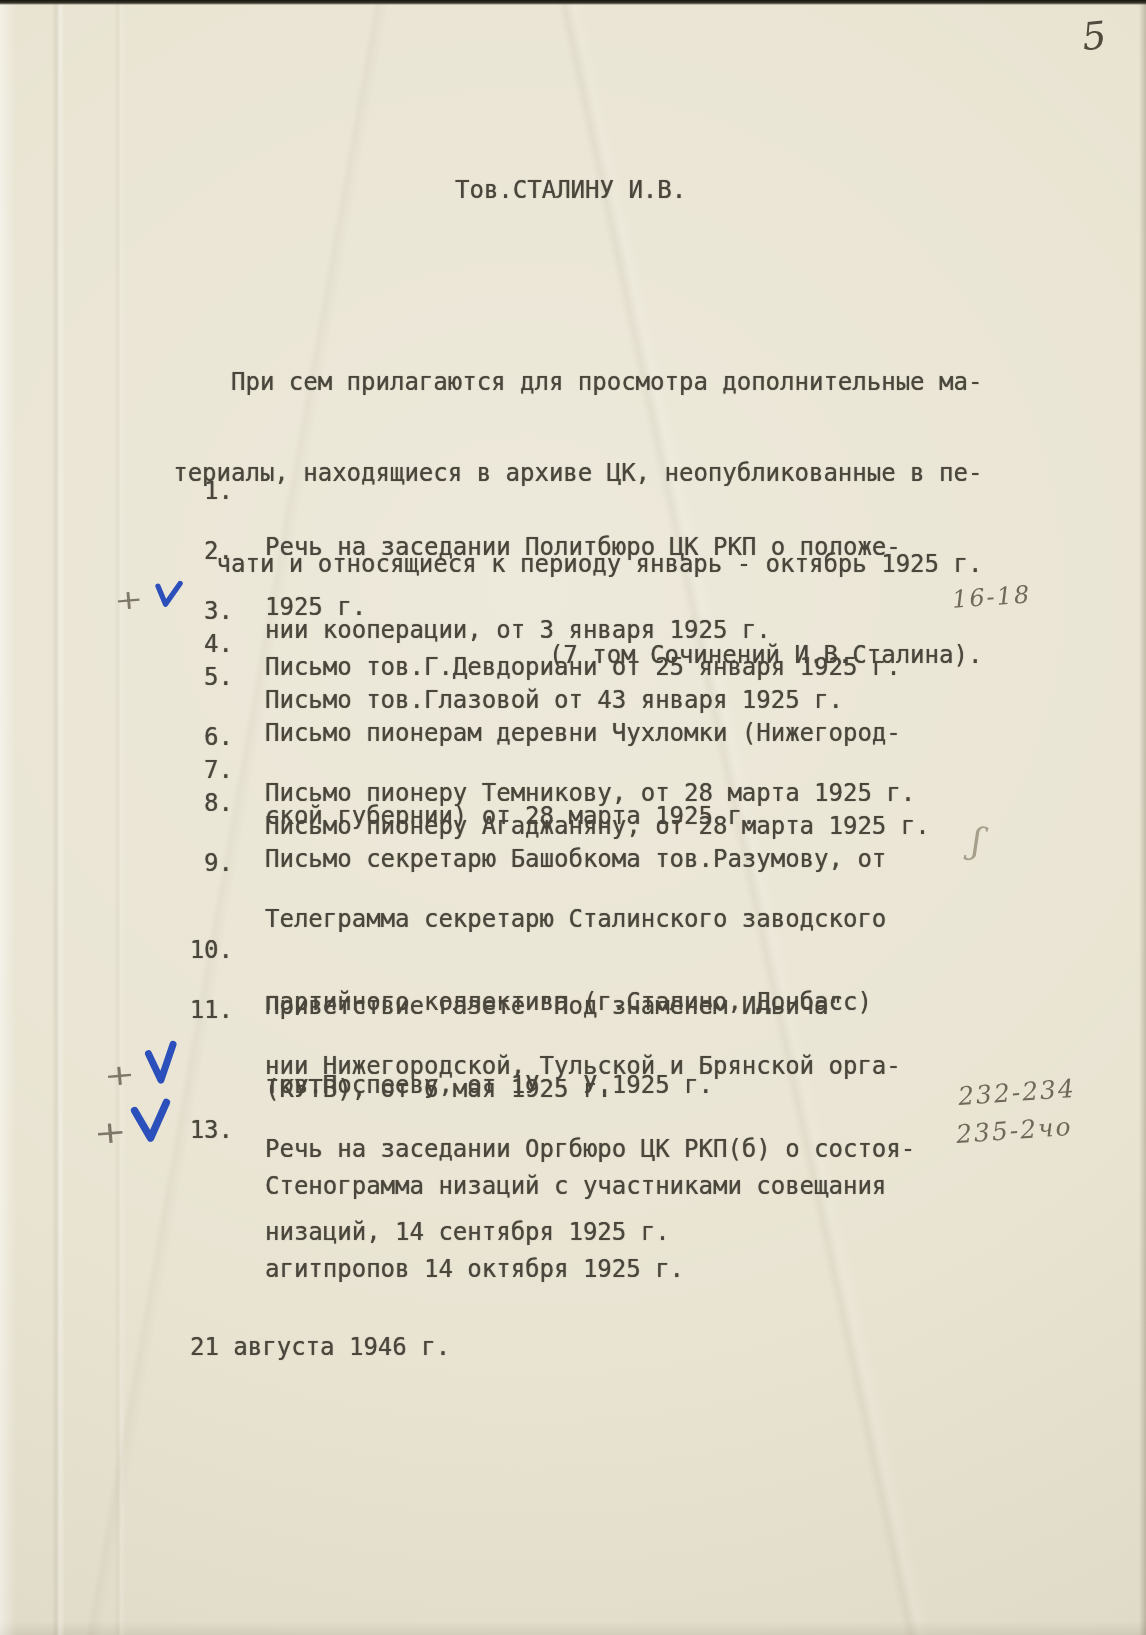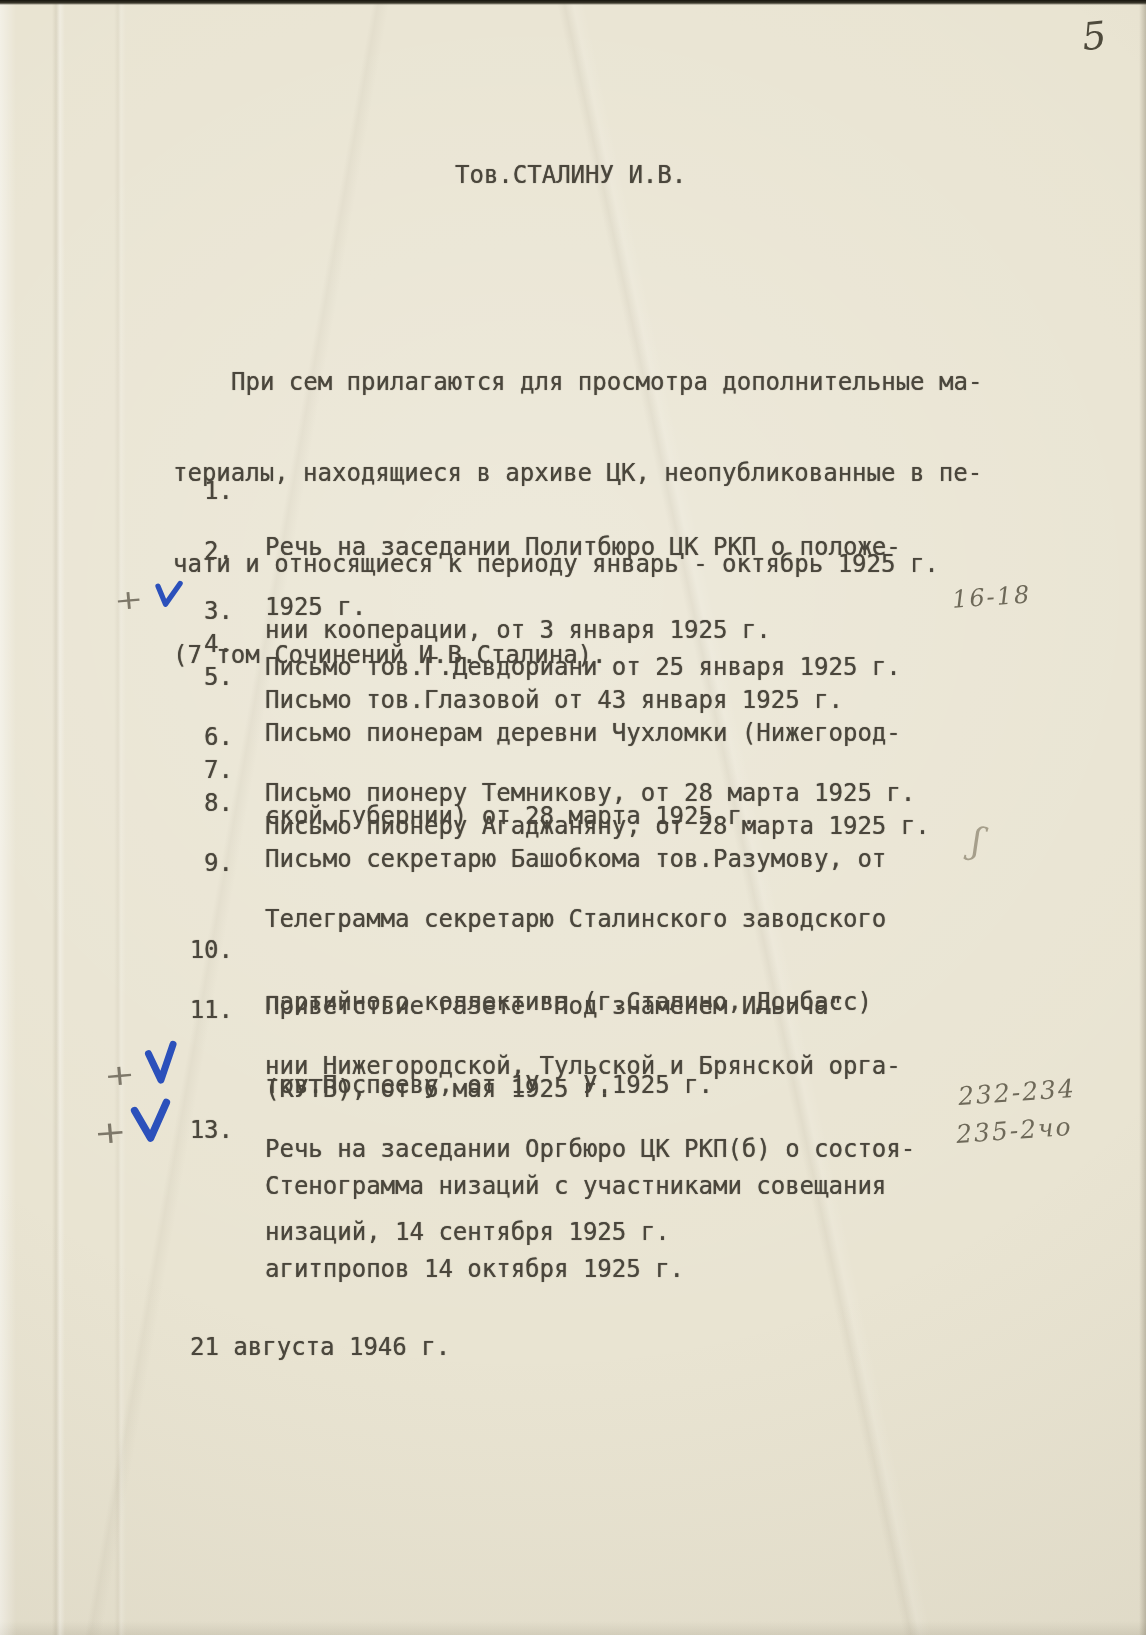"Тов.СТАЛИНУ И.В." .title { top: 160px -> 175px }
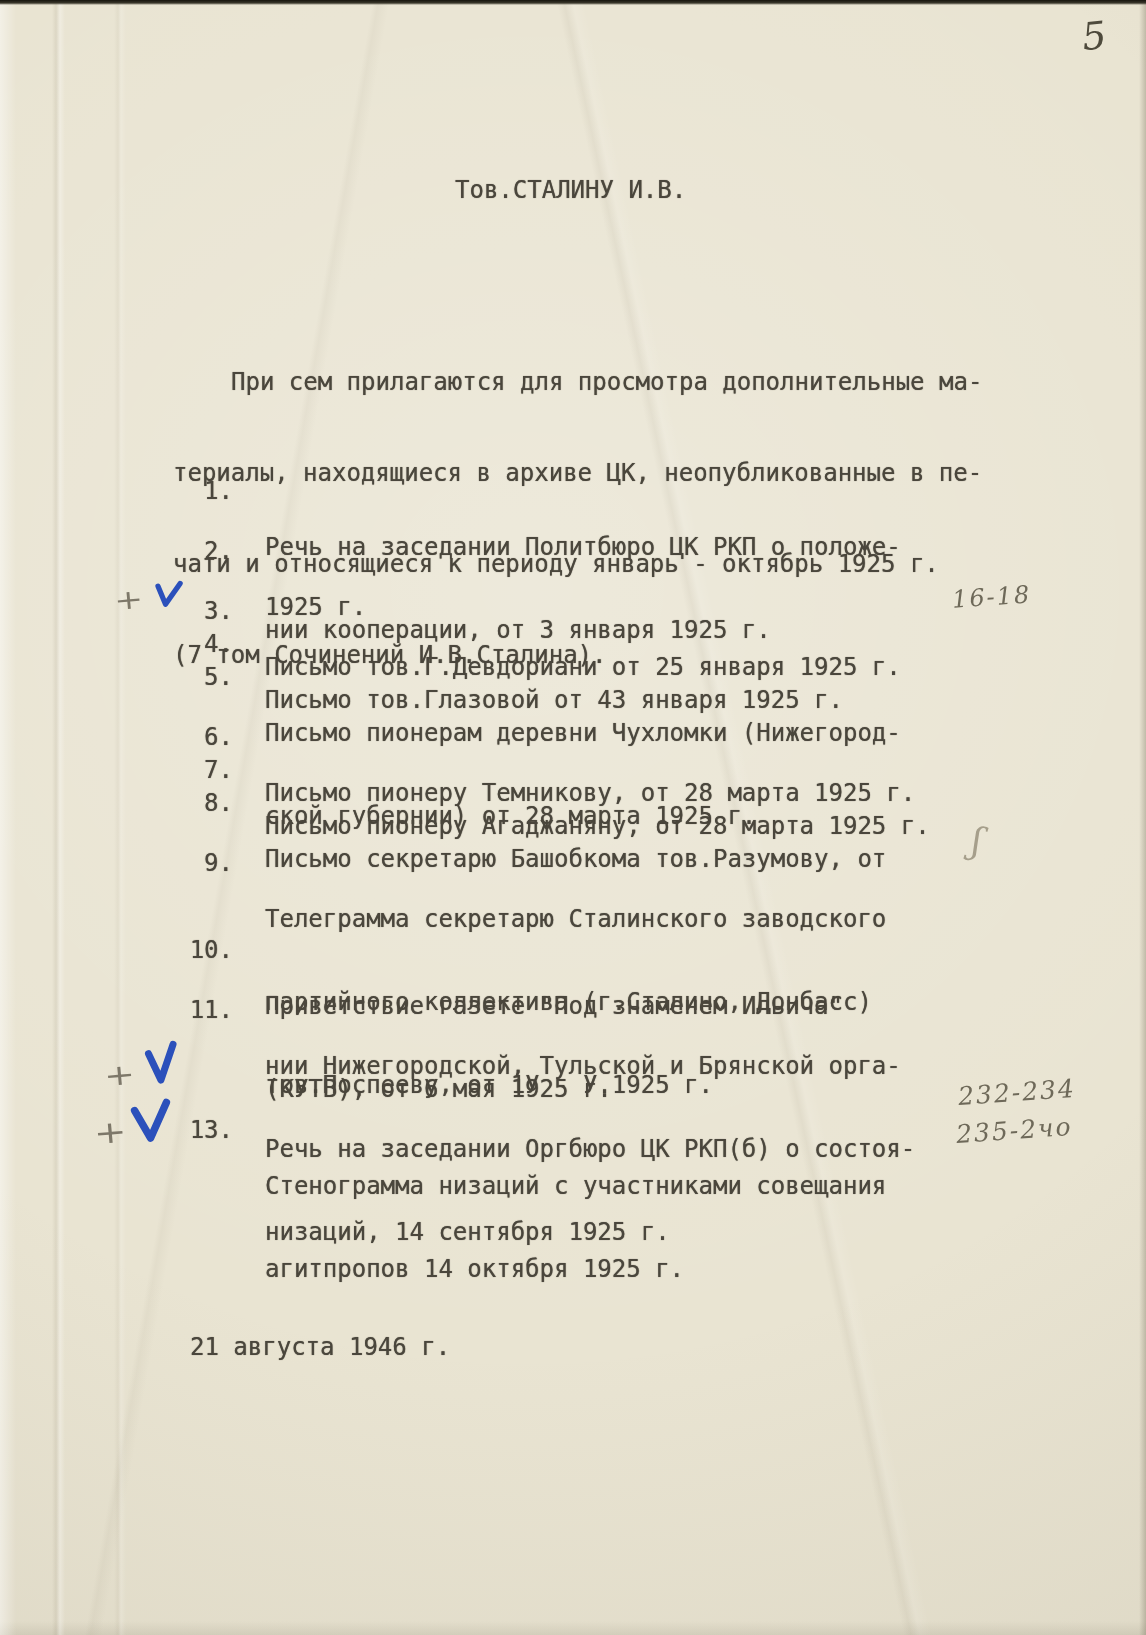"При сем прилагаются для просмотра" .intro { text-align: none -> right }
